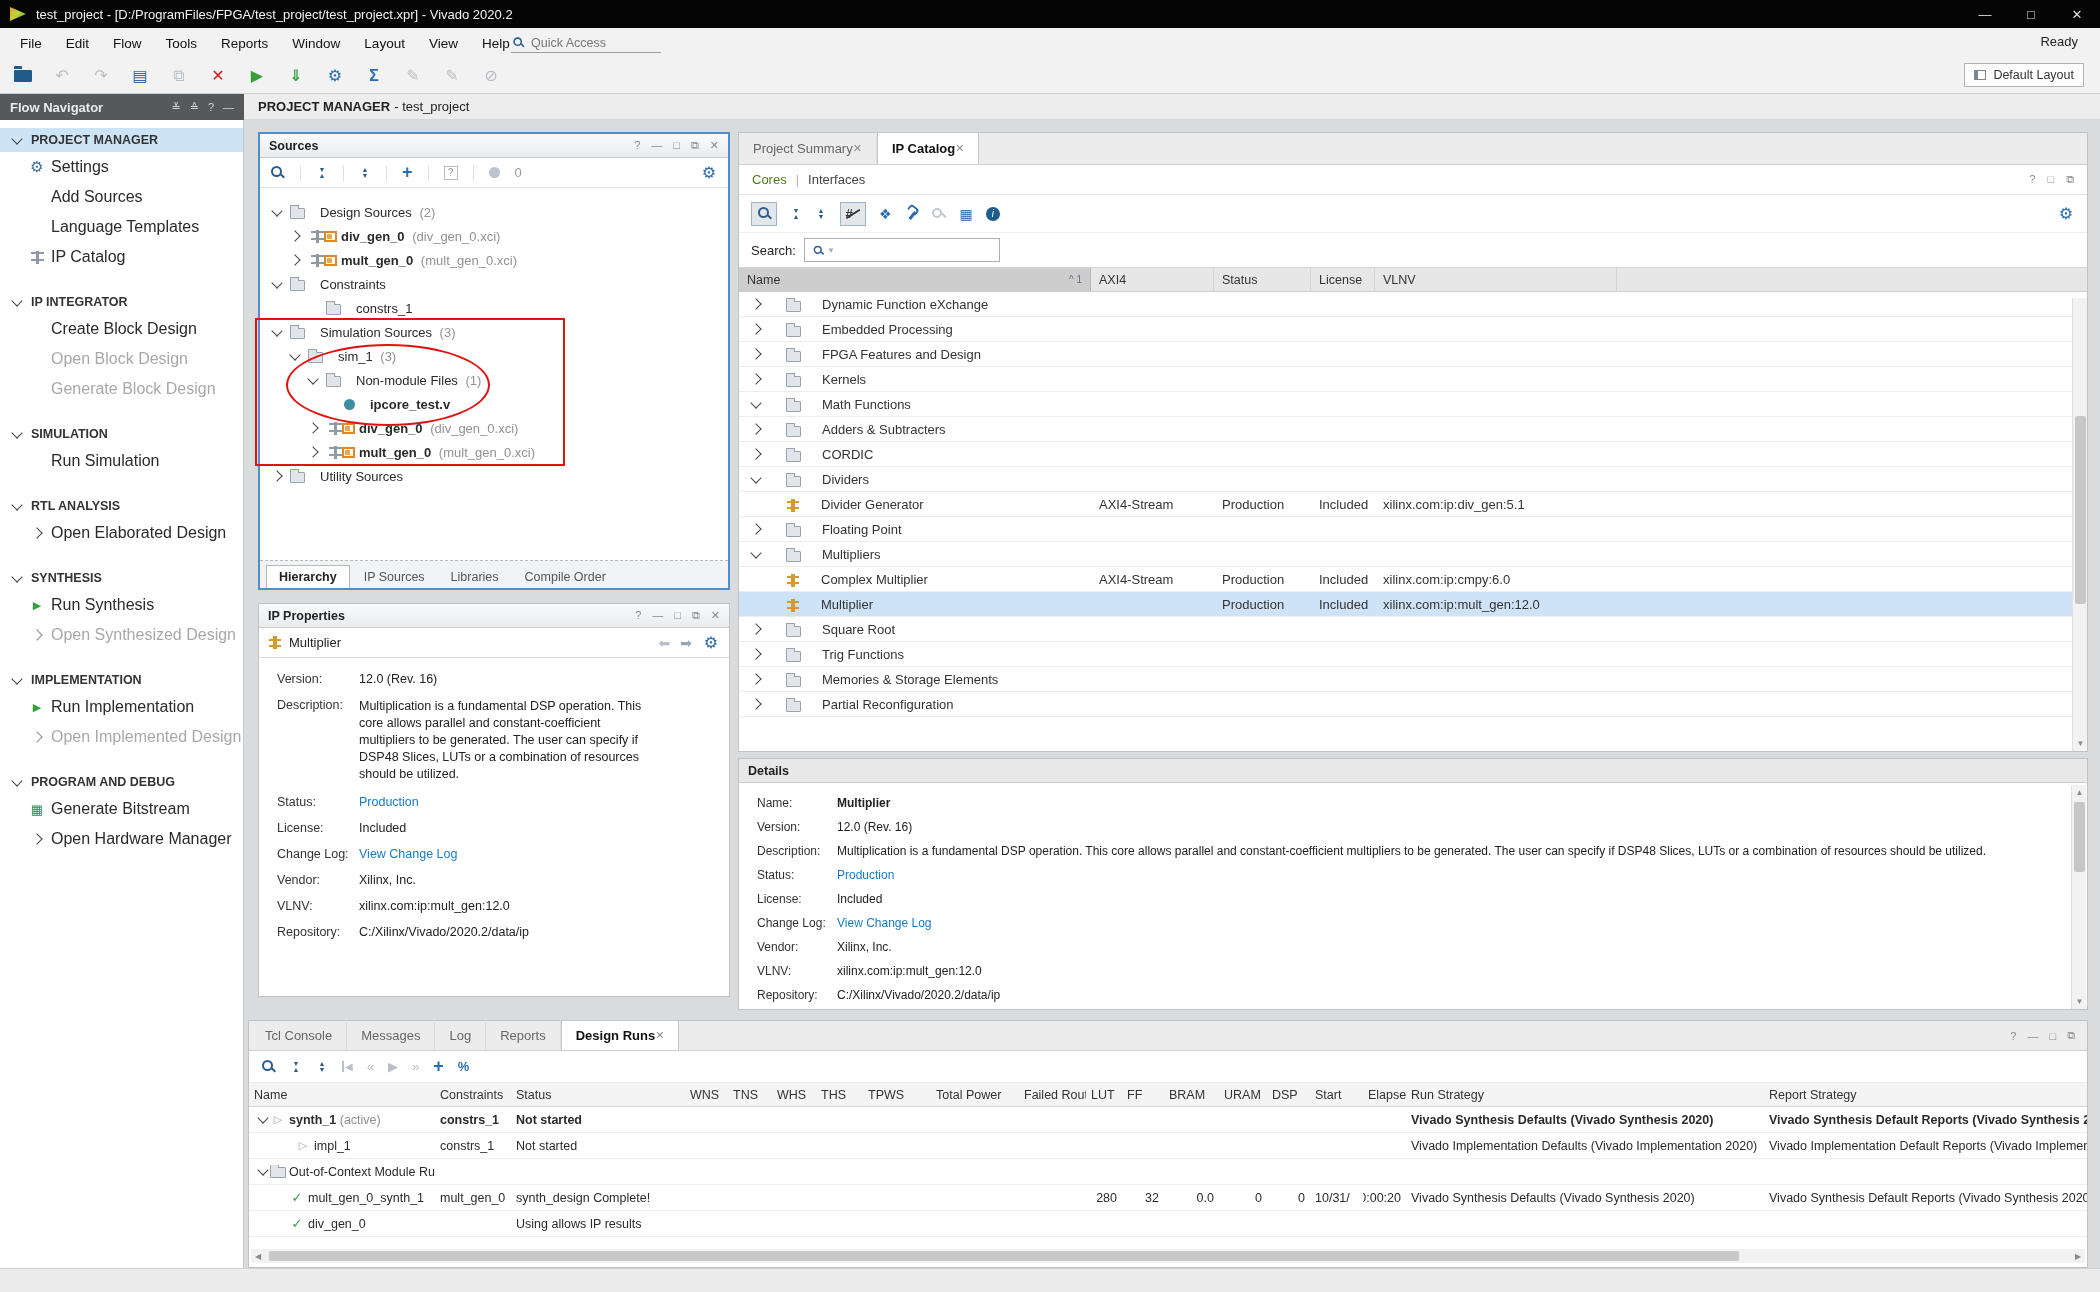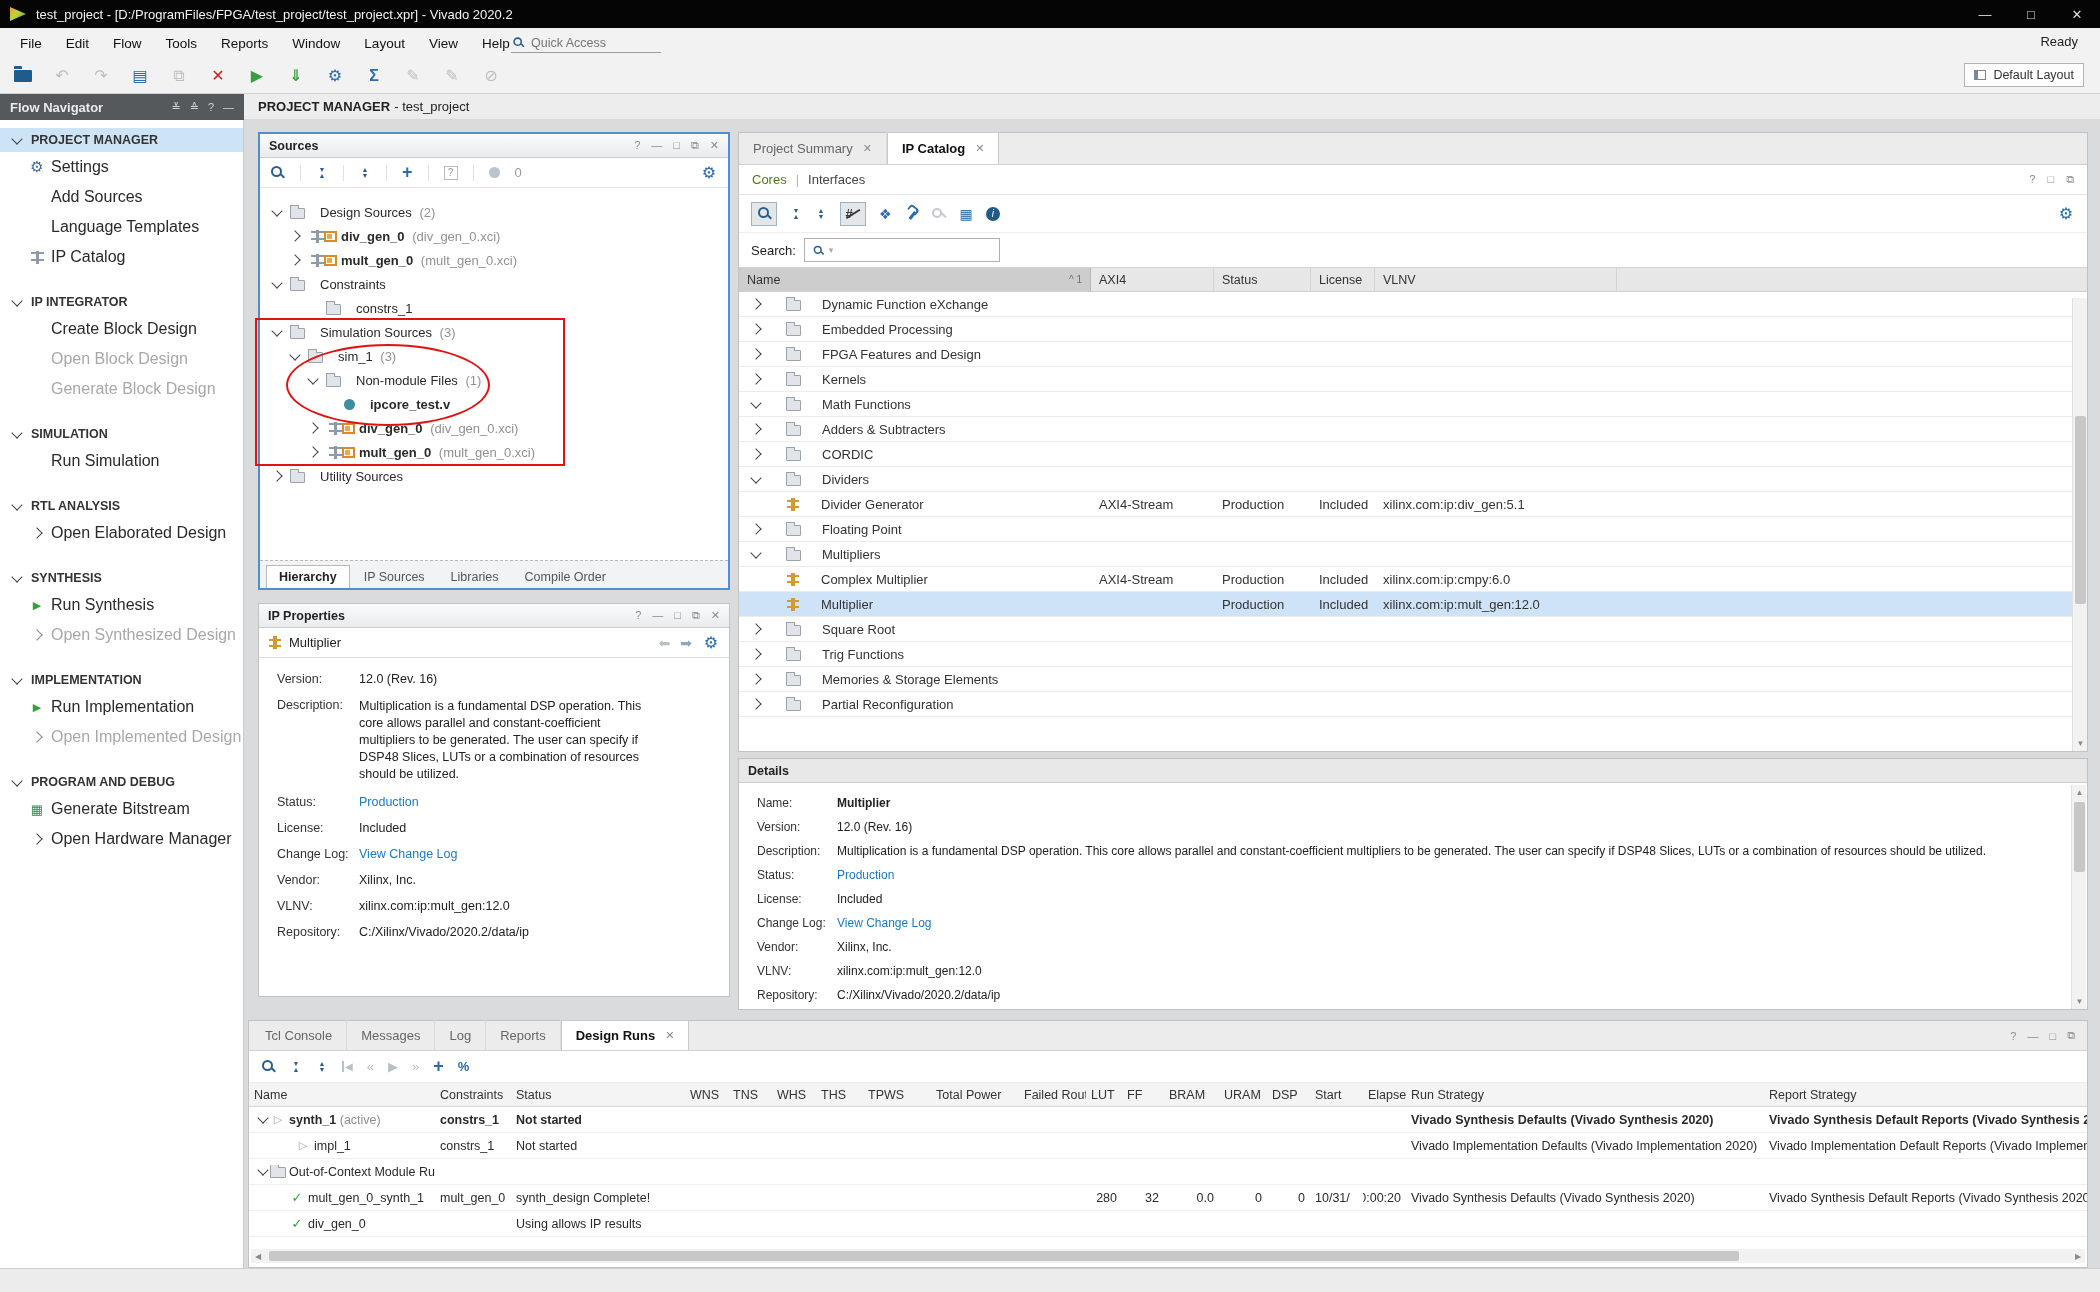"Project Summary" .mtab { gap: 10px -> 0 }
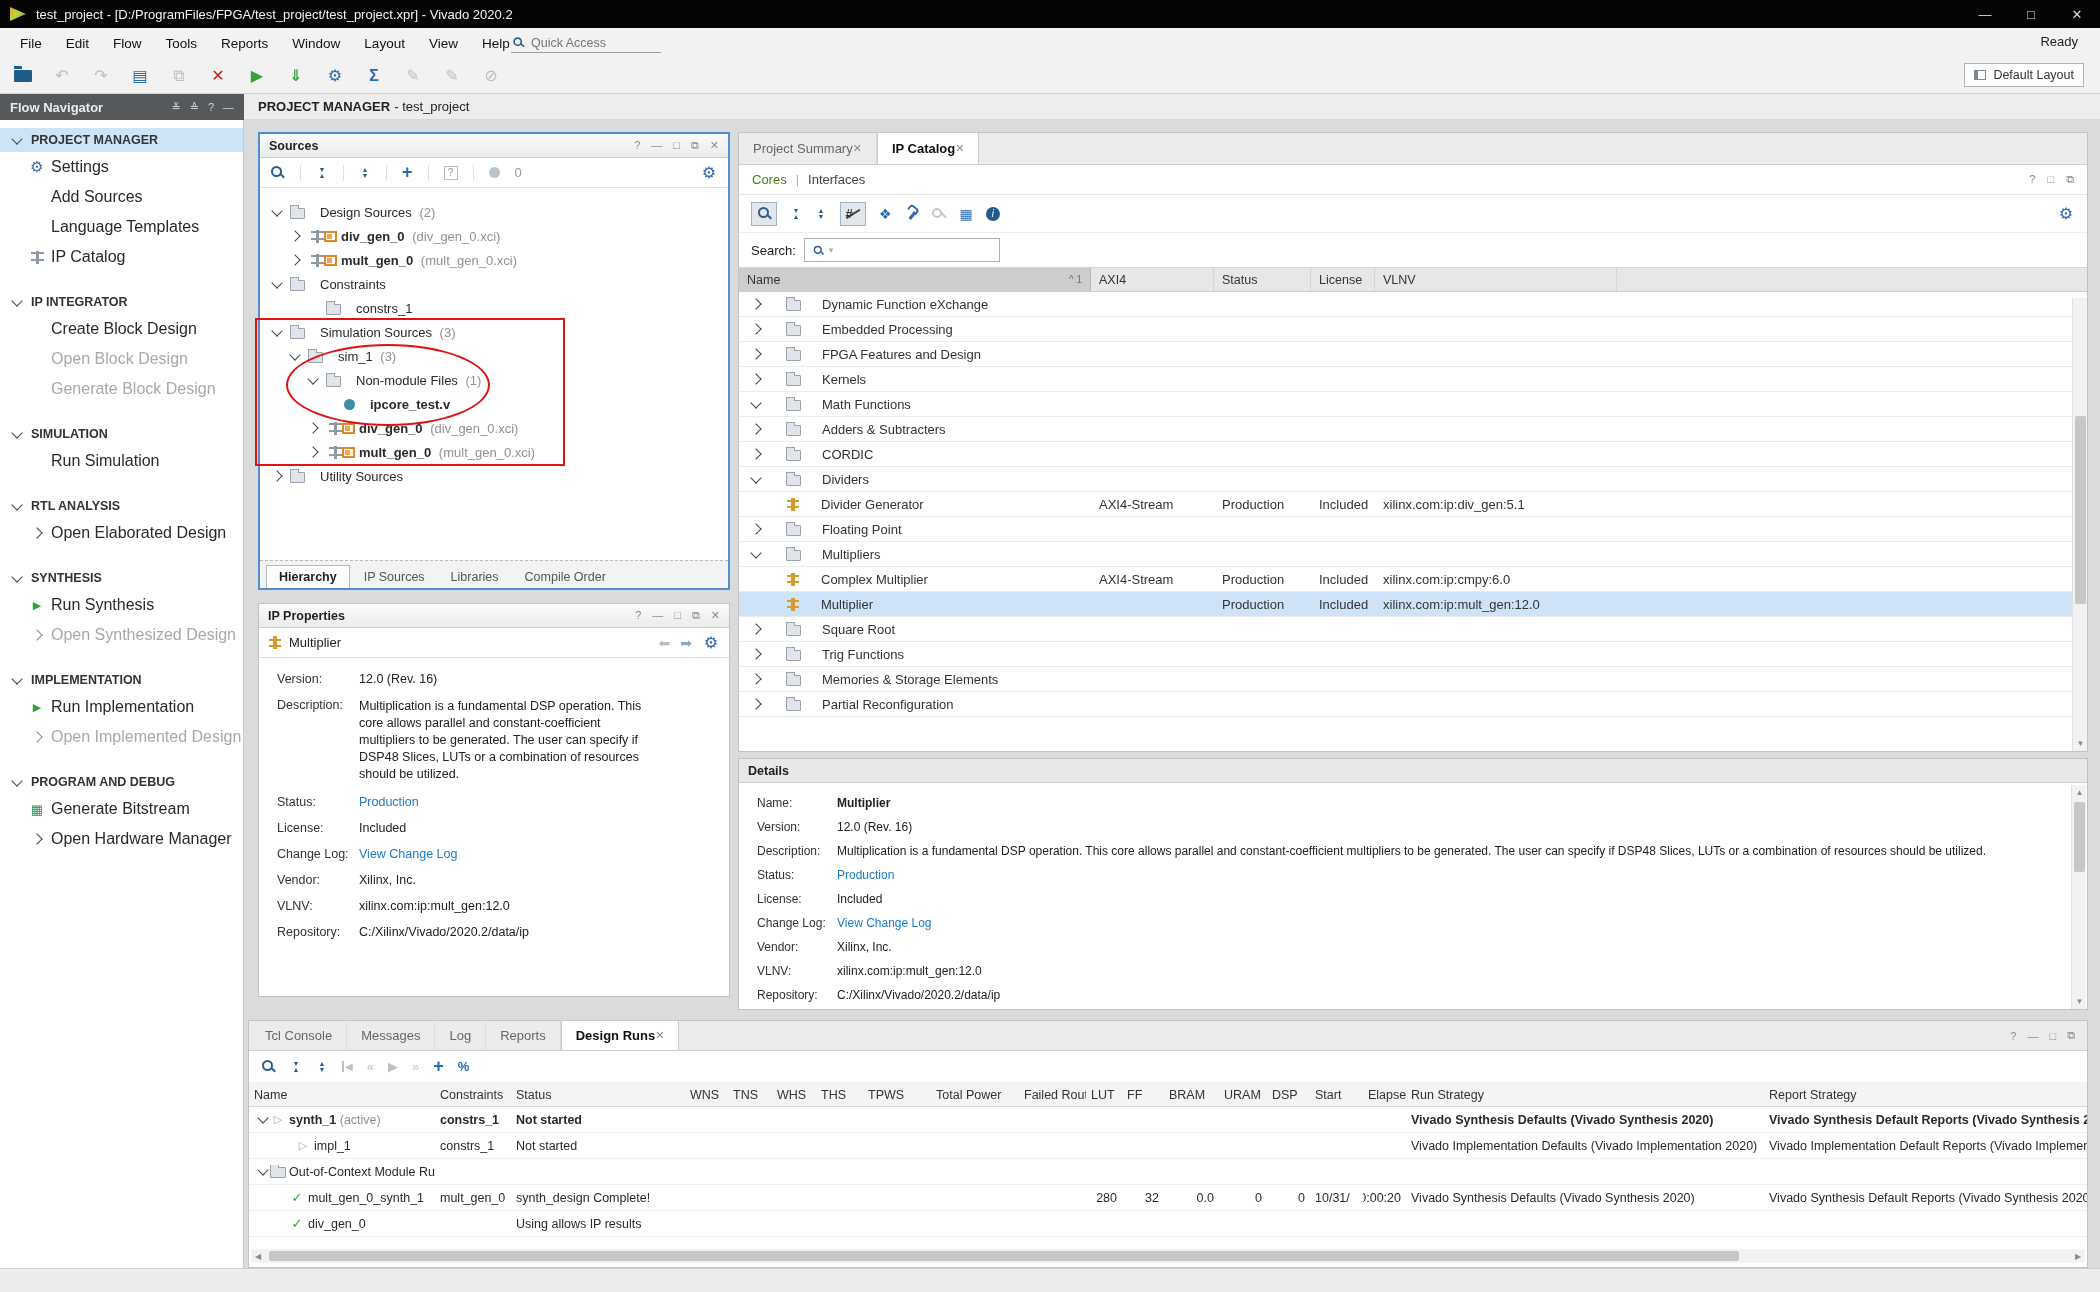"Dynamic Function eXchange" .crow .namecell { align-items: center -> flex-end }
